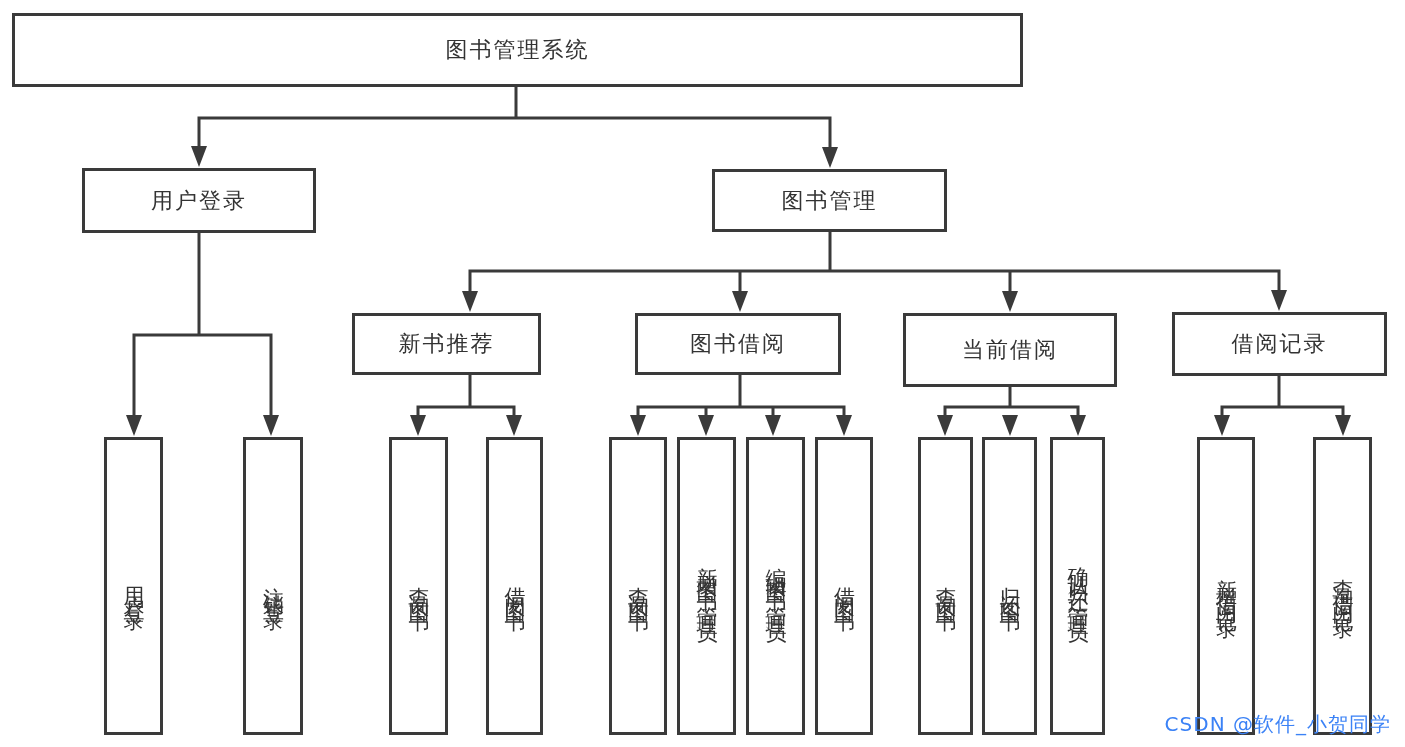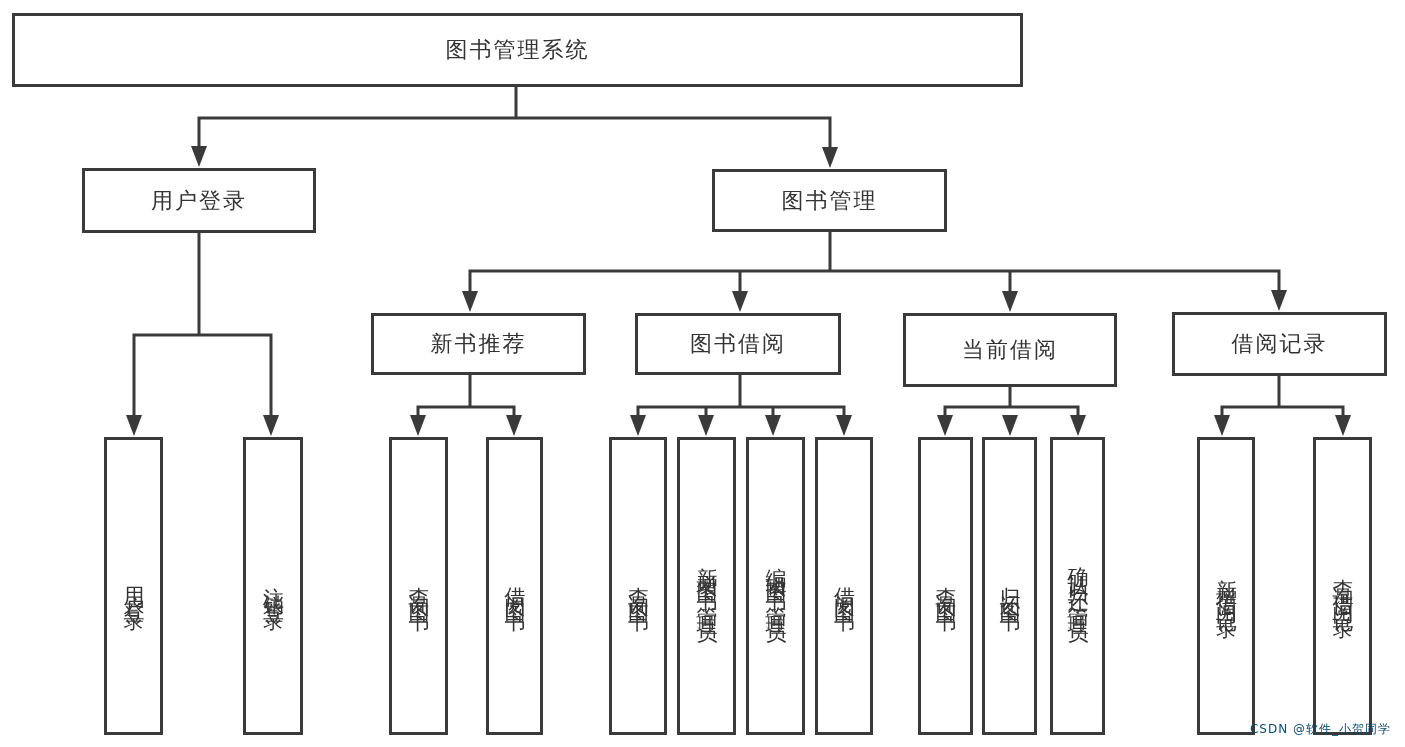"新书推荐" div.node { left: 371px -> 352px; width: 215px -> 189px }
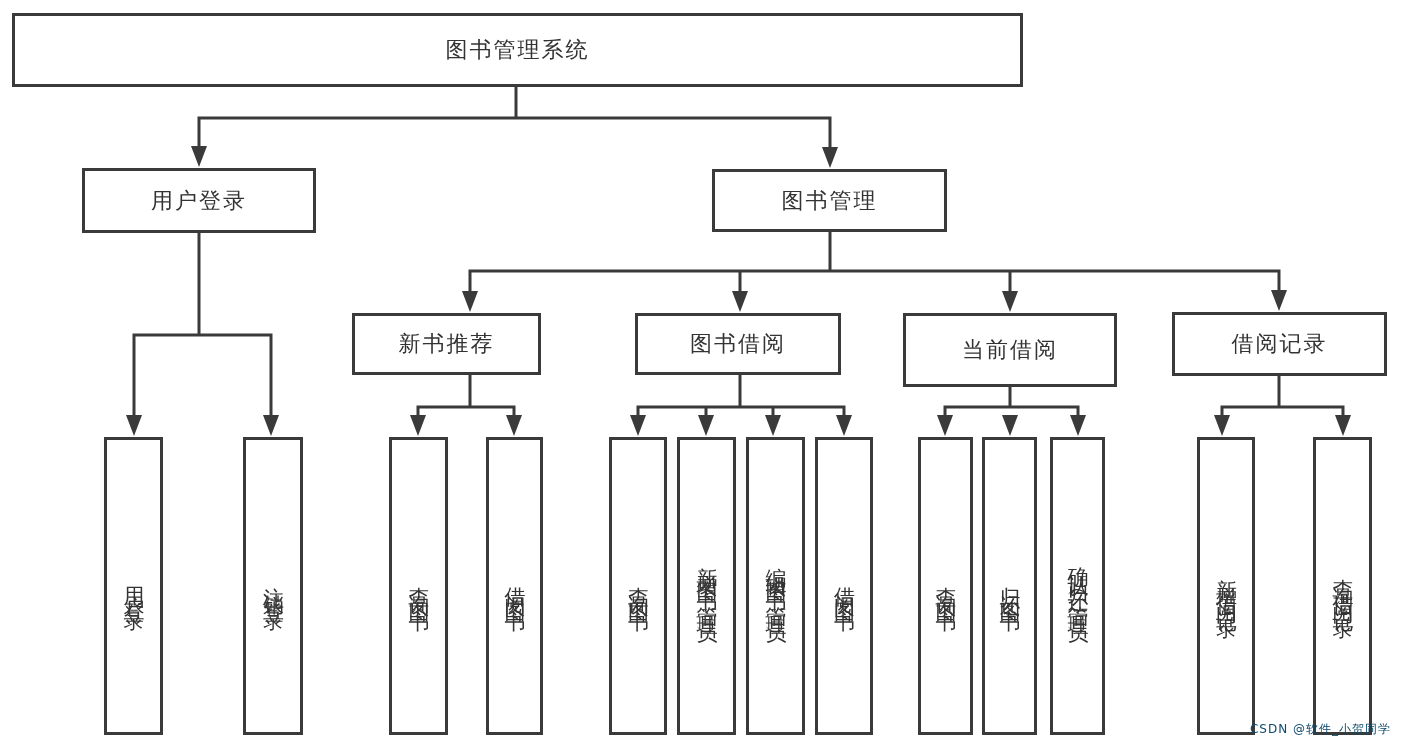"CSDN @软件_小贺同学" .watermark { color: #0c4a6e -> #3b82f6; font-size: 12px -> 20px }
